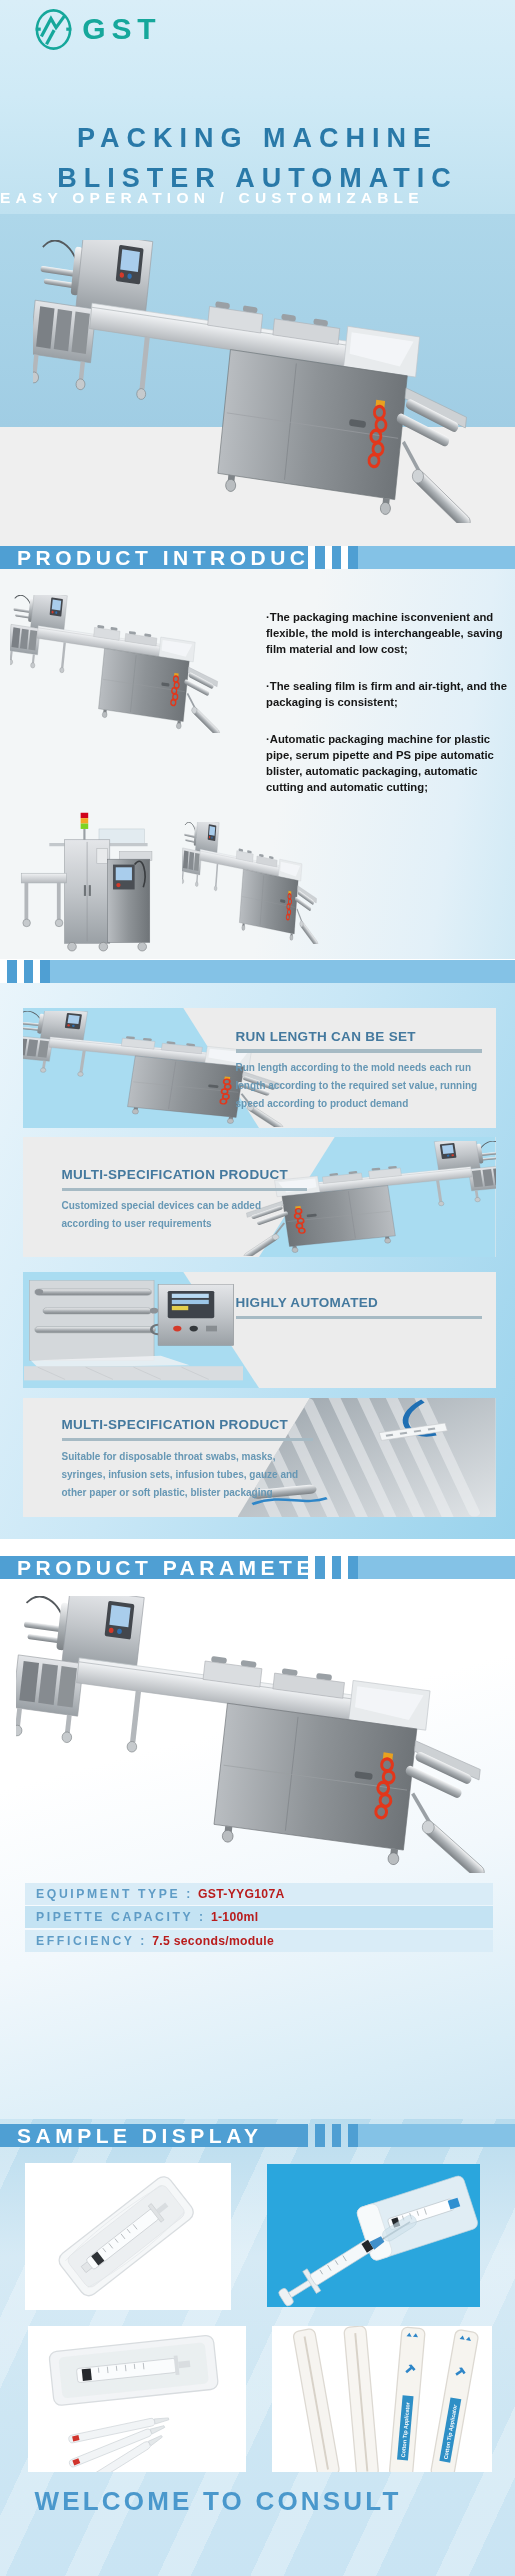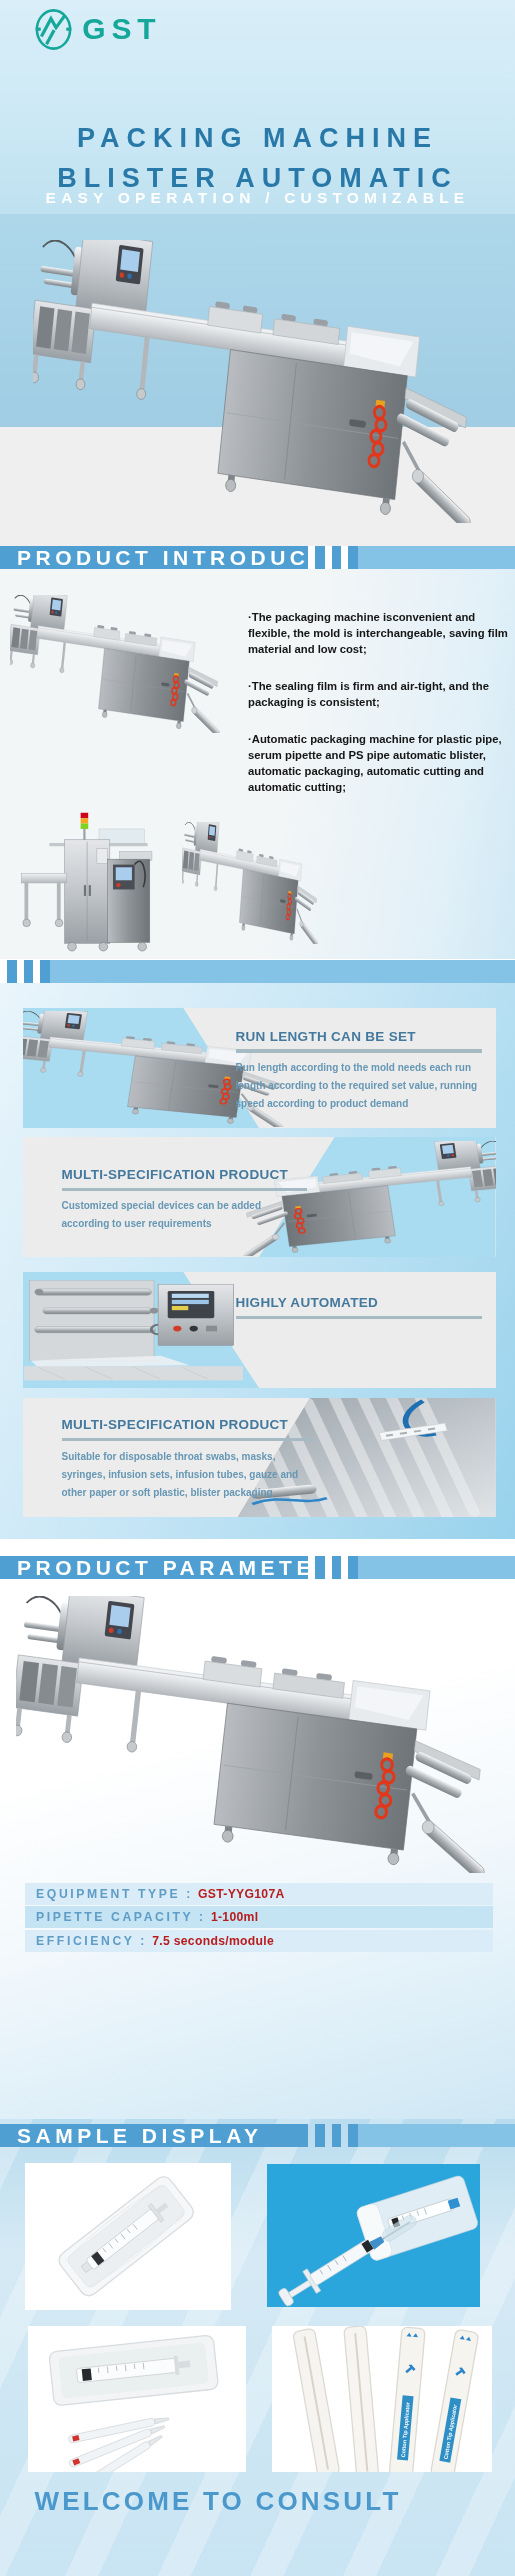"EASY OPERATION / CUSTOMIZABLE" .hero-sub { text-align: center -> none }
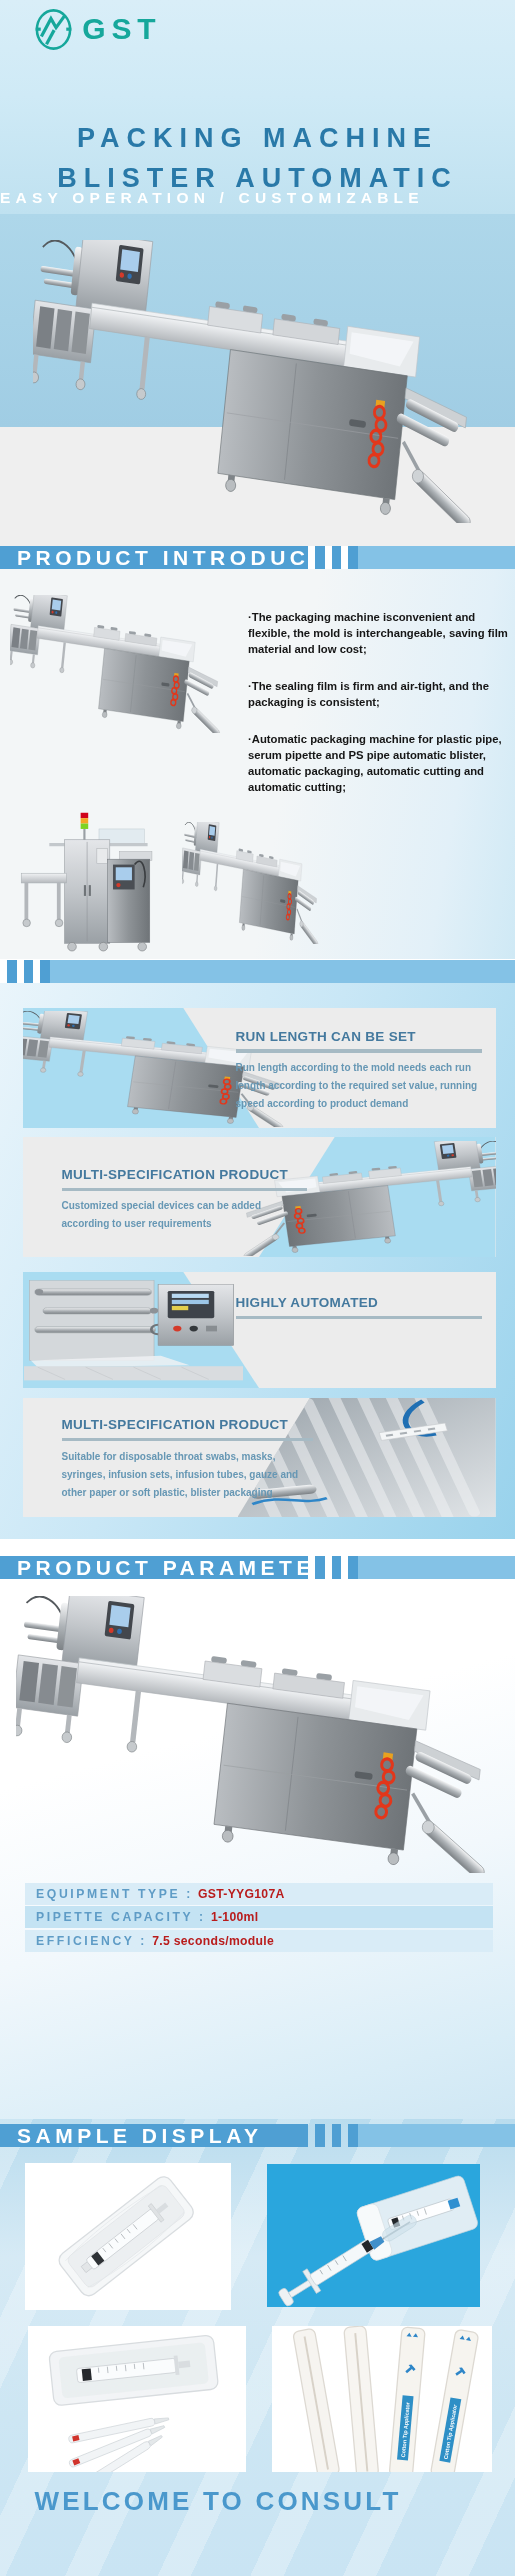"·The packaging machine isconvenient and" .intro-bullets p { margin: 0 0 21px 0 -> 0 0 21px 18px }
